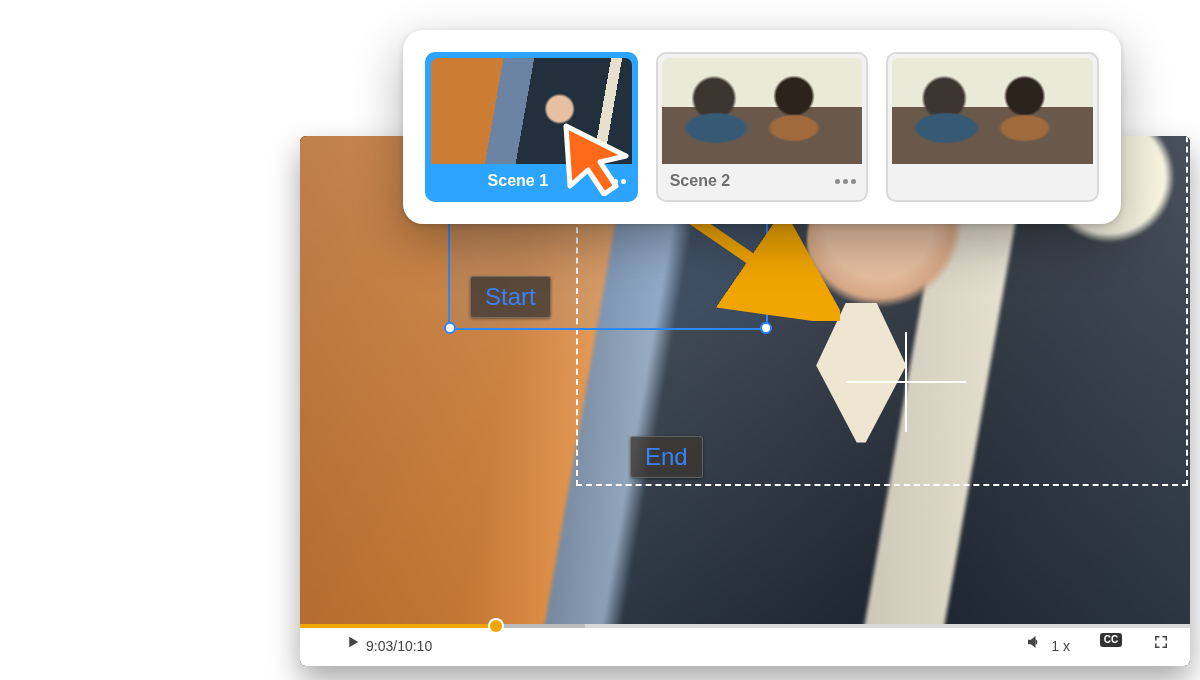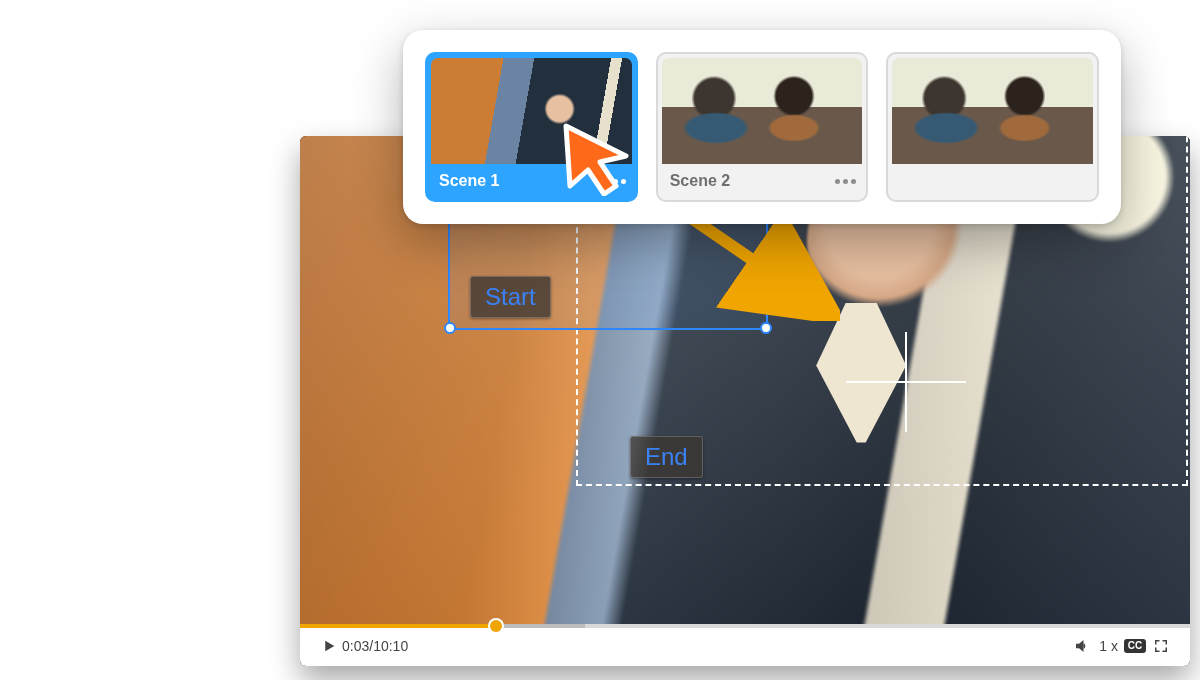"Scene 1" .scene-card.active .scene-label { text-align: none -> center }
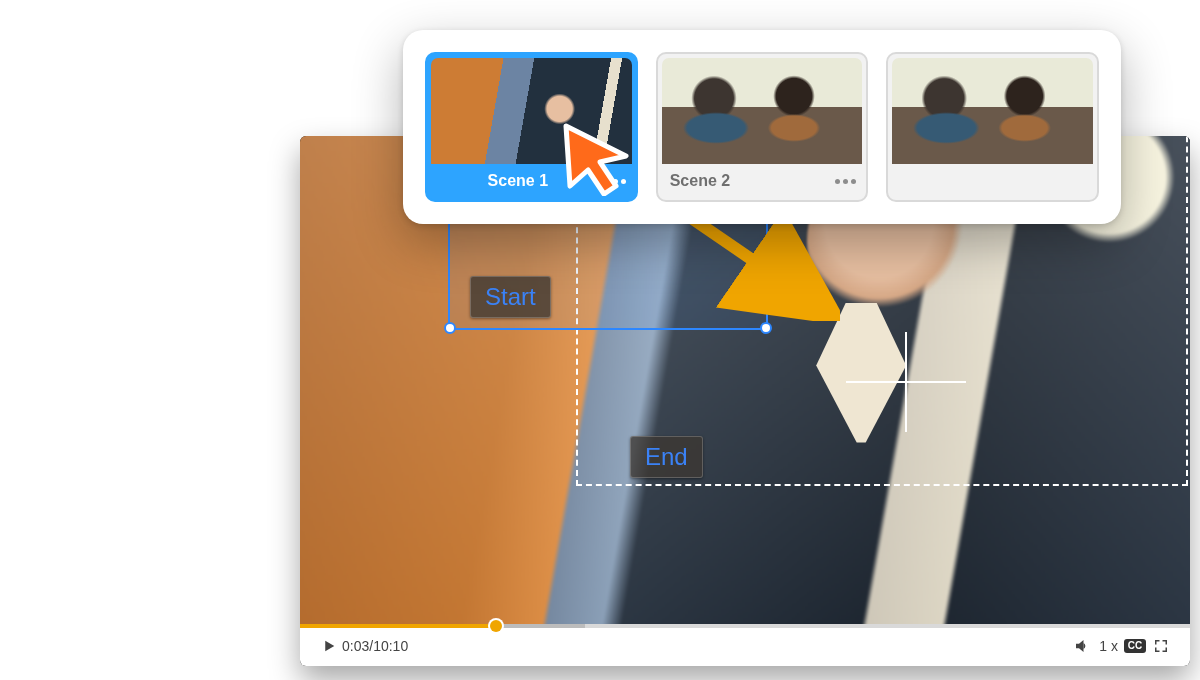"0:03" span { text: 0:03 -> 9:03 }
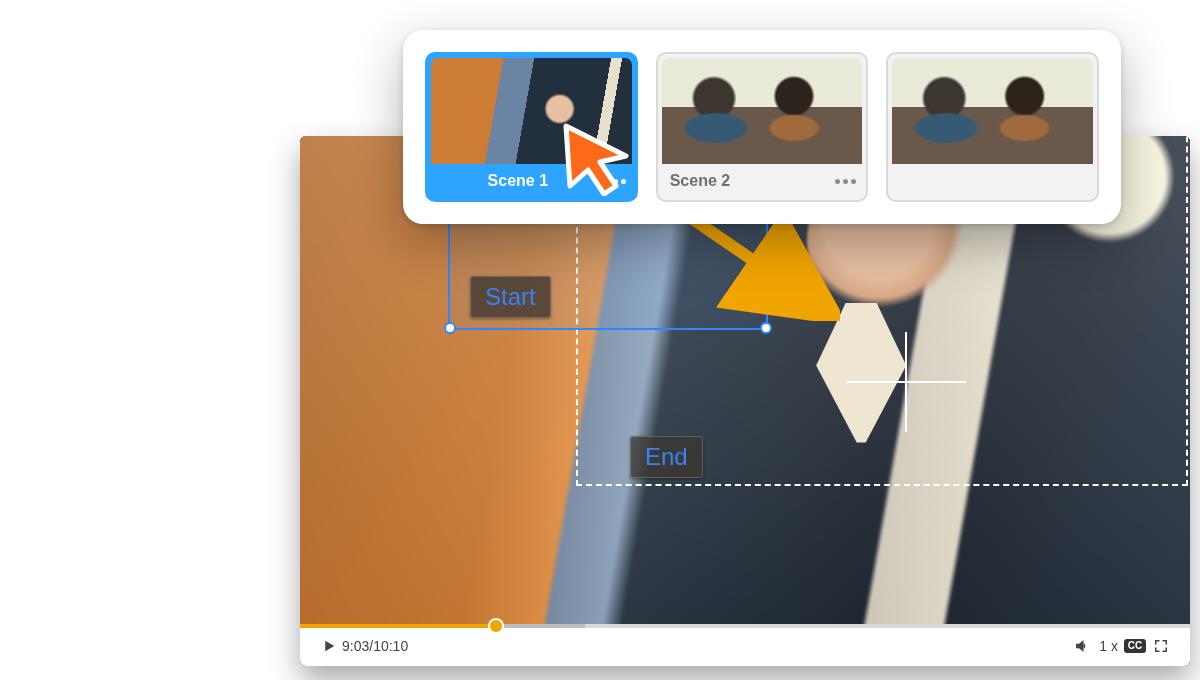"CC" .ctrl-btn { align-items: center -> flex-start; margin-left: none -> 24px }
